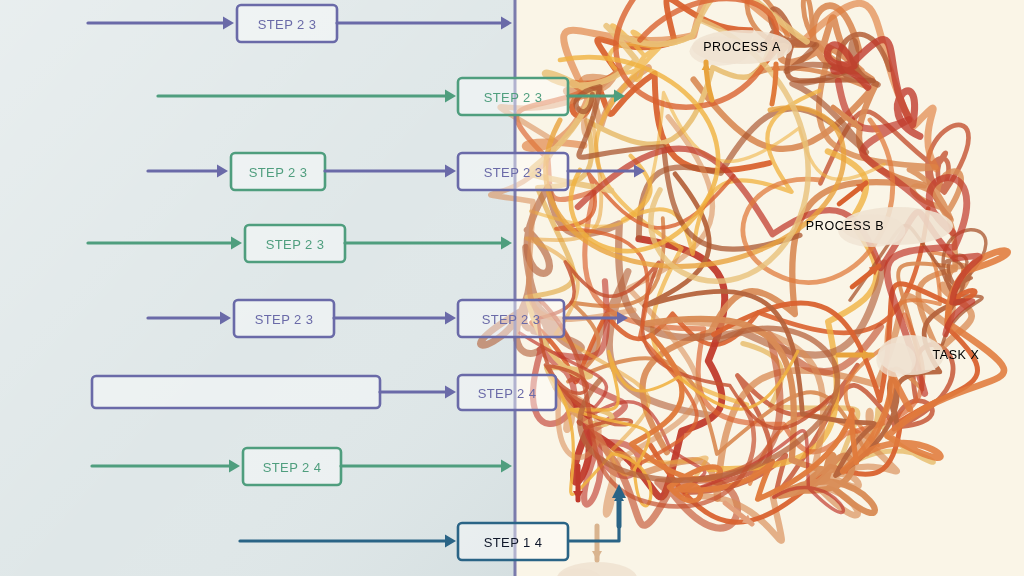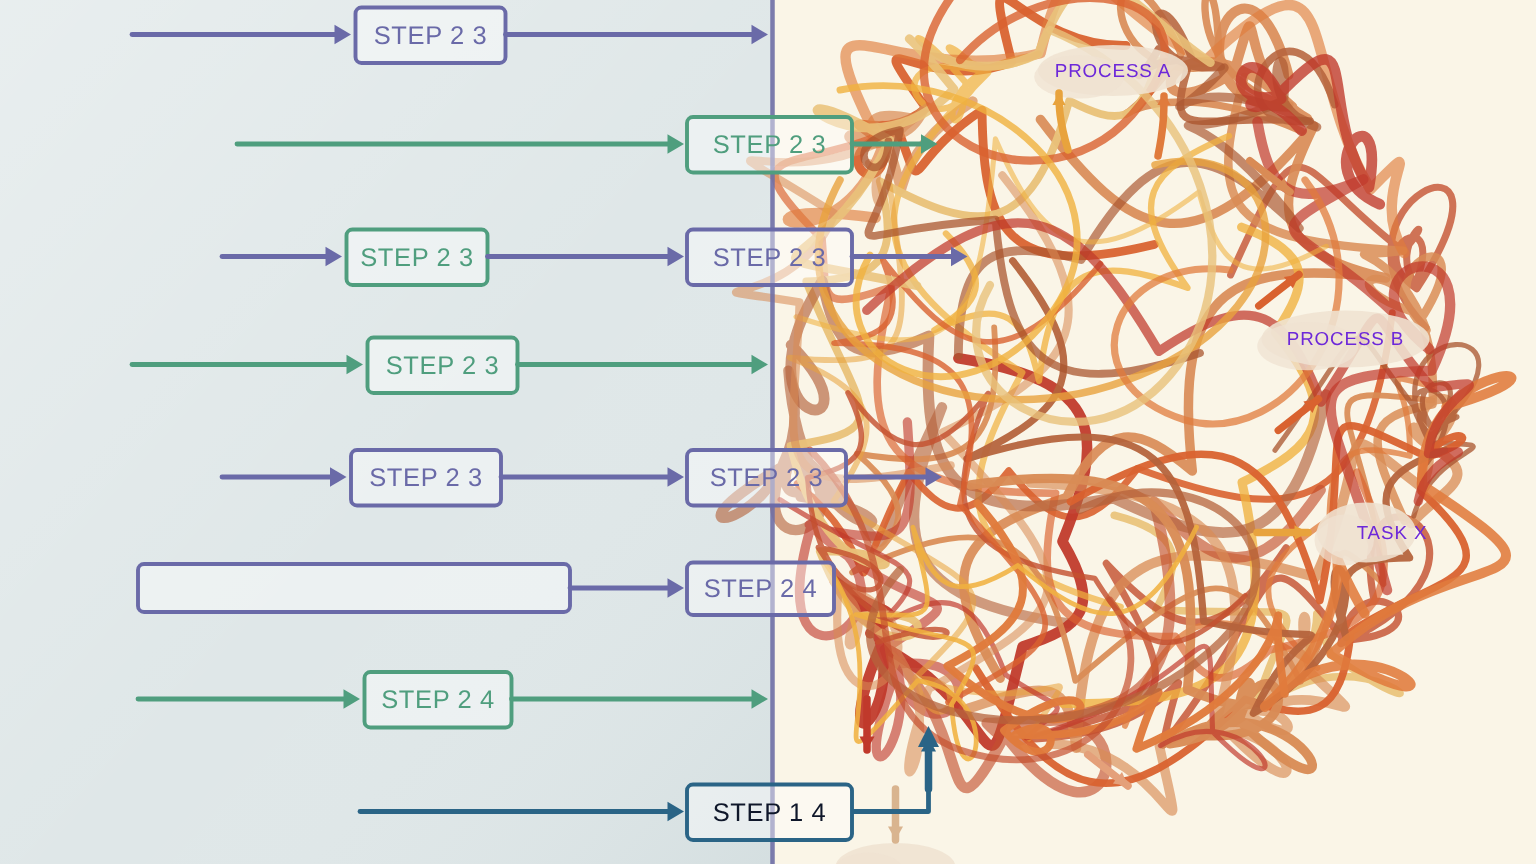"STEP 2 3" .lbl { font-size: 17px -> 13px }
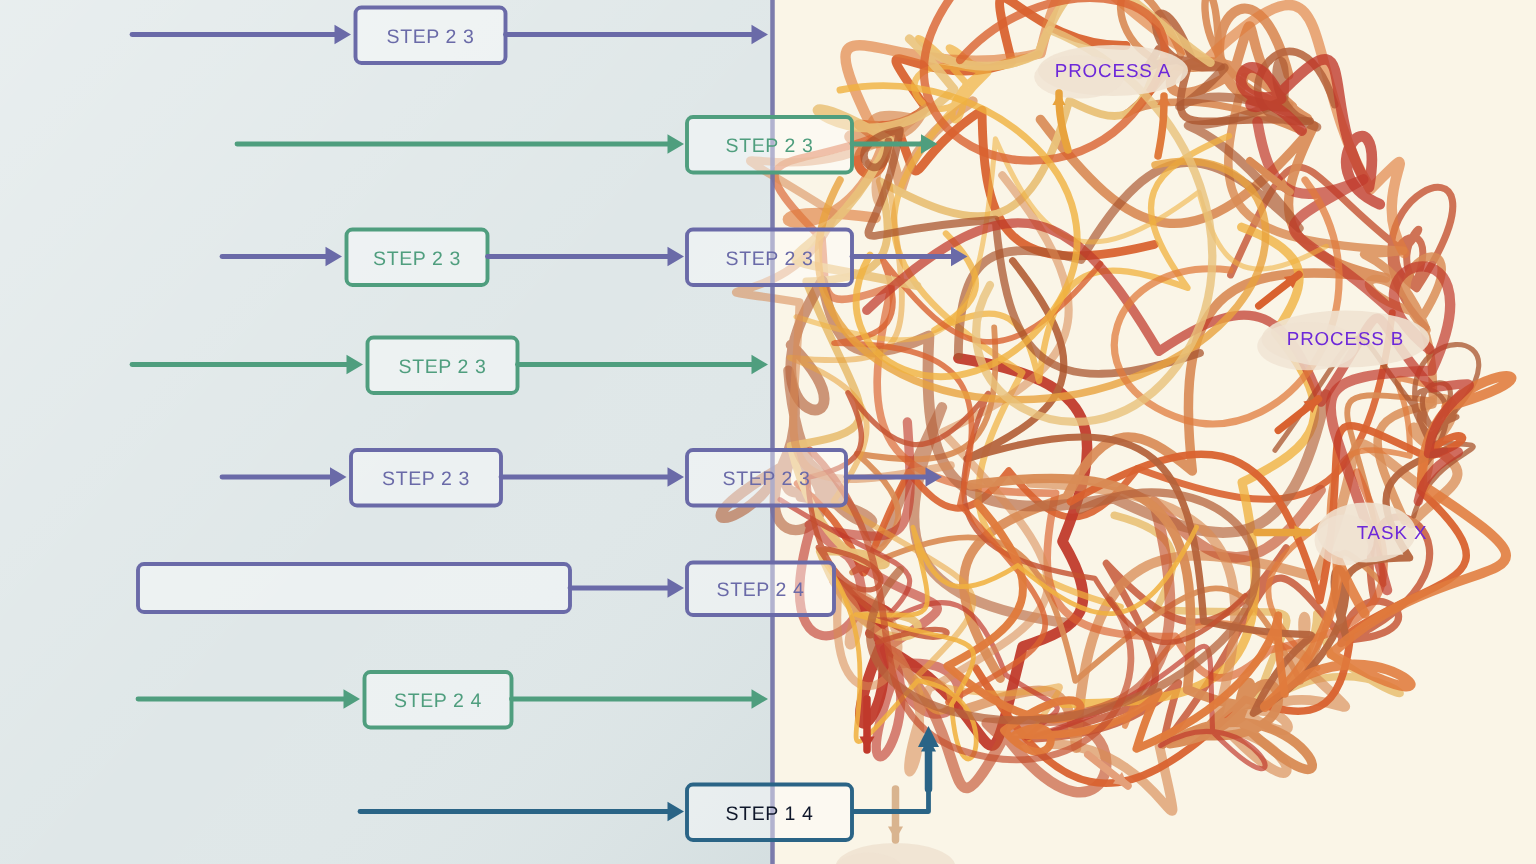"PROCESS A" .pilllbl { color: #6d28d9 -> #000000 }
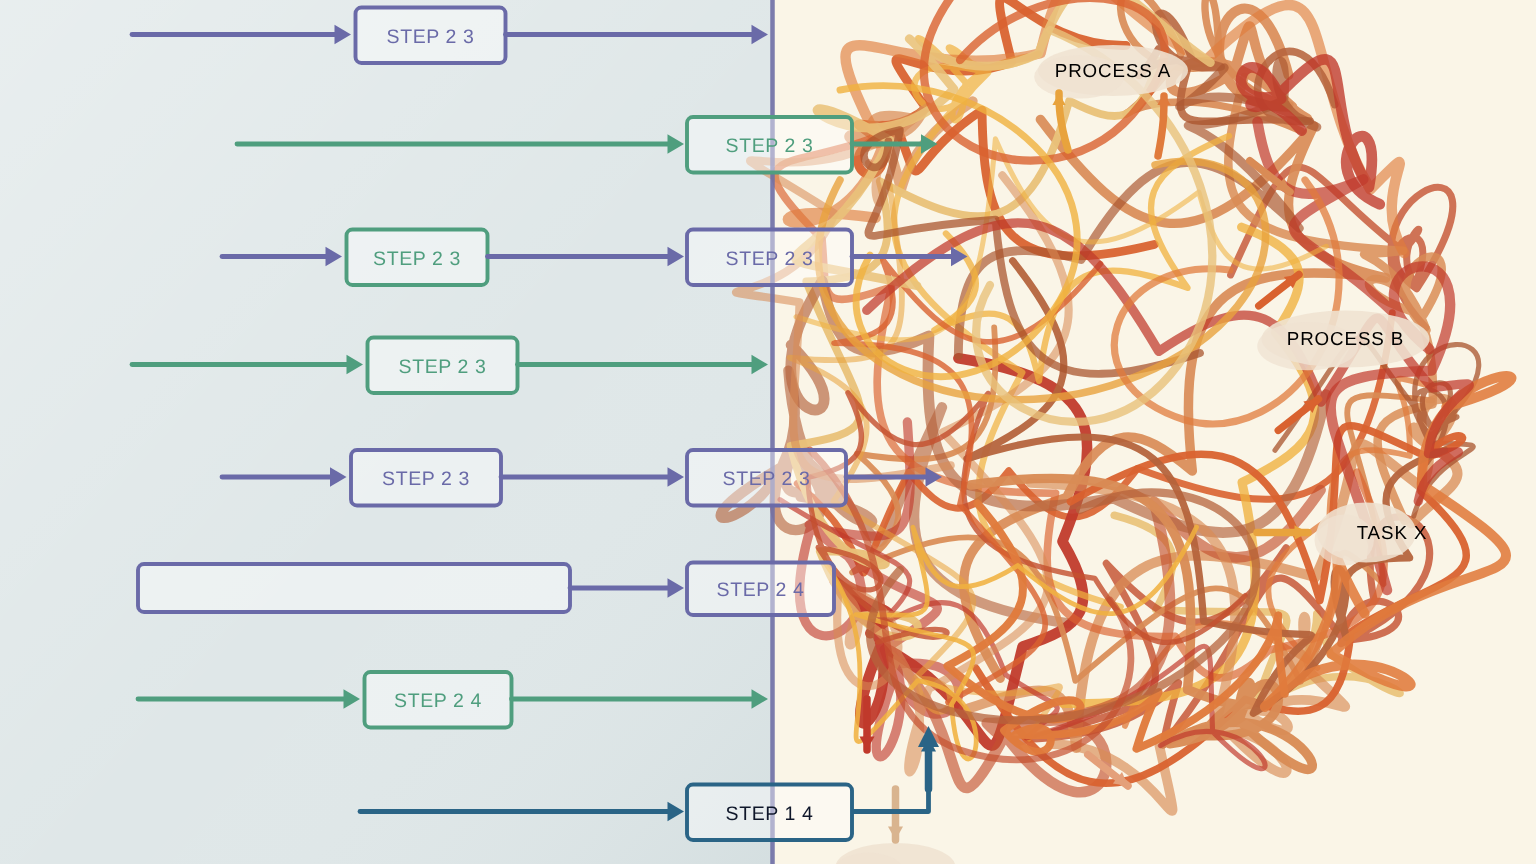"PROCESS B" div.lbl { left: 897px -> 845px }
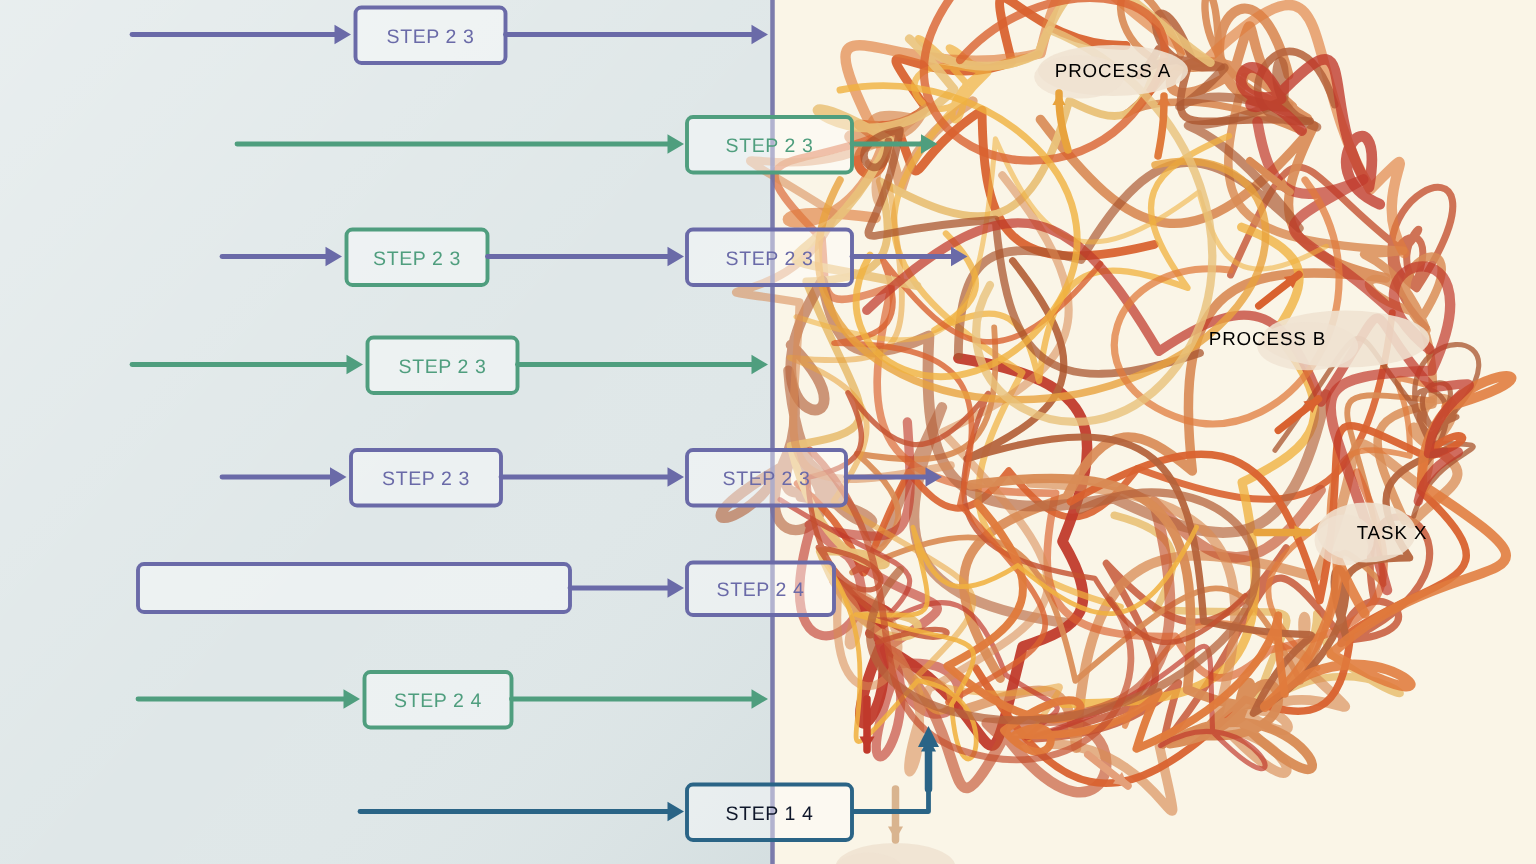"TASK X" div.lbl { left: 928px -> 956px }
